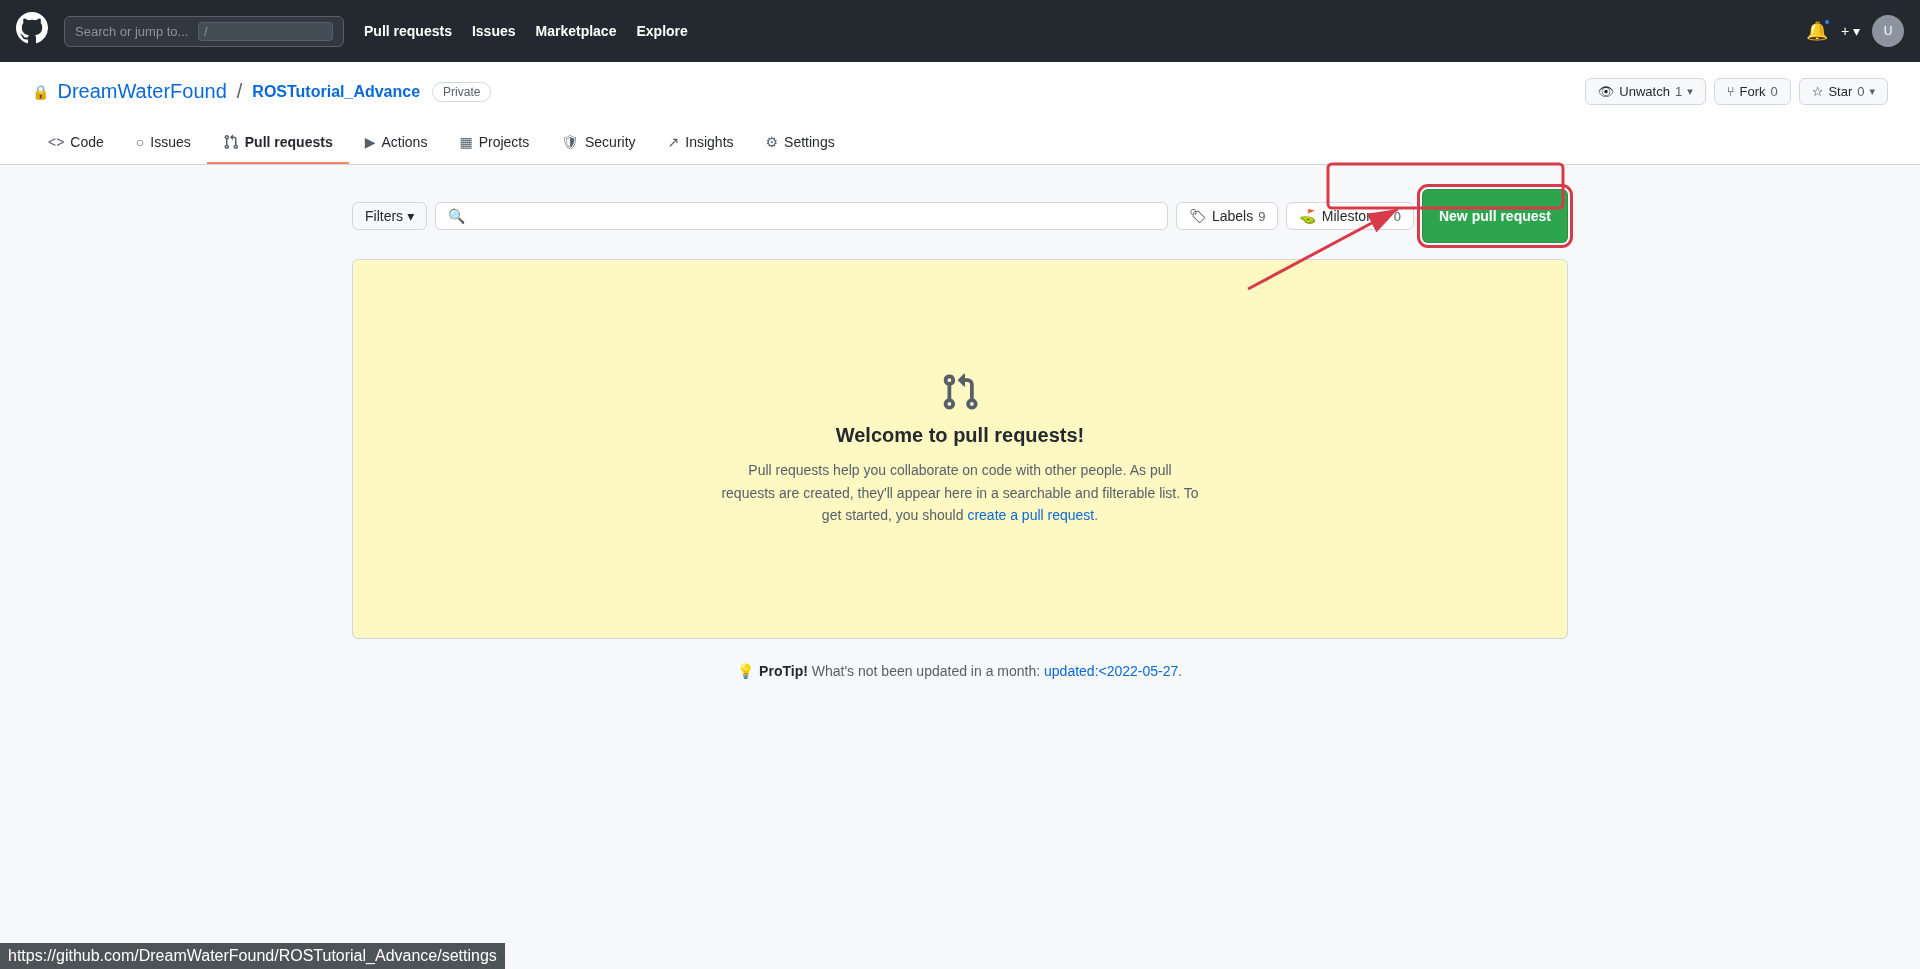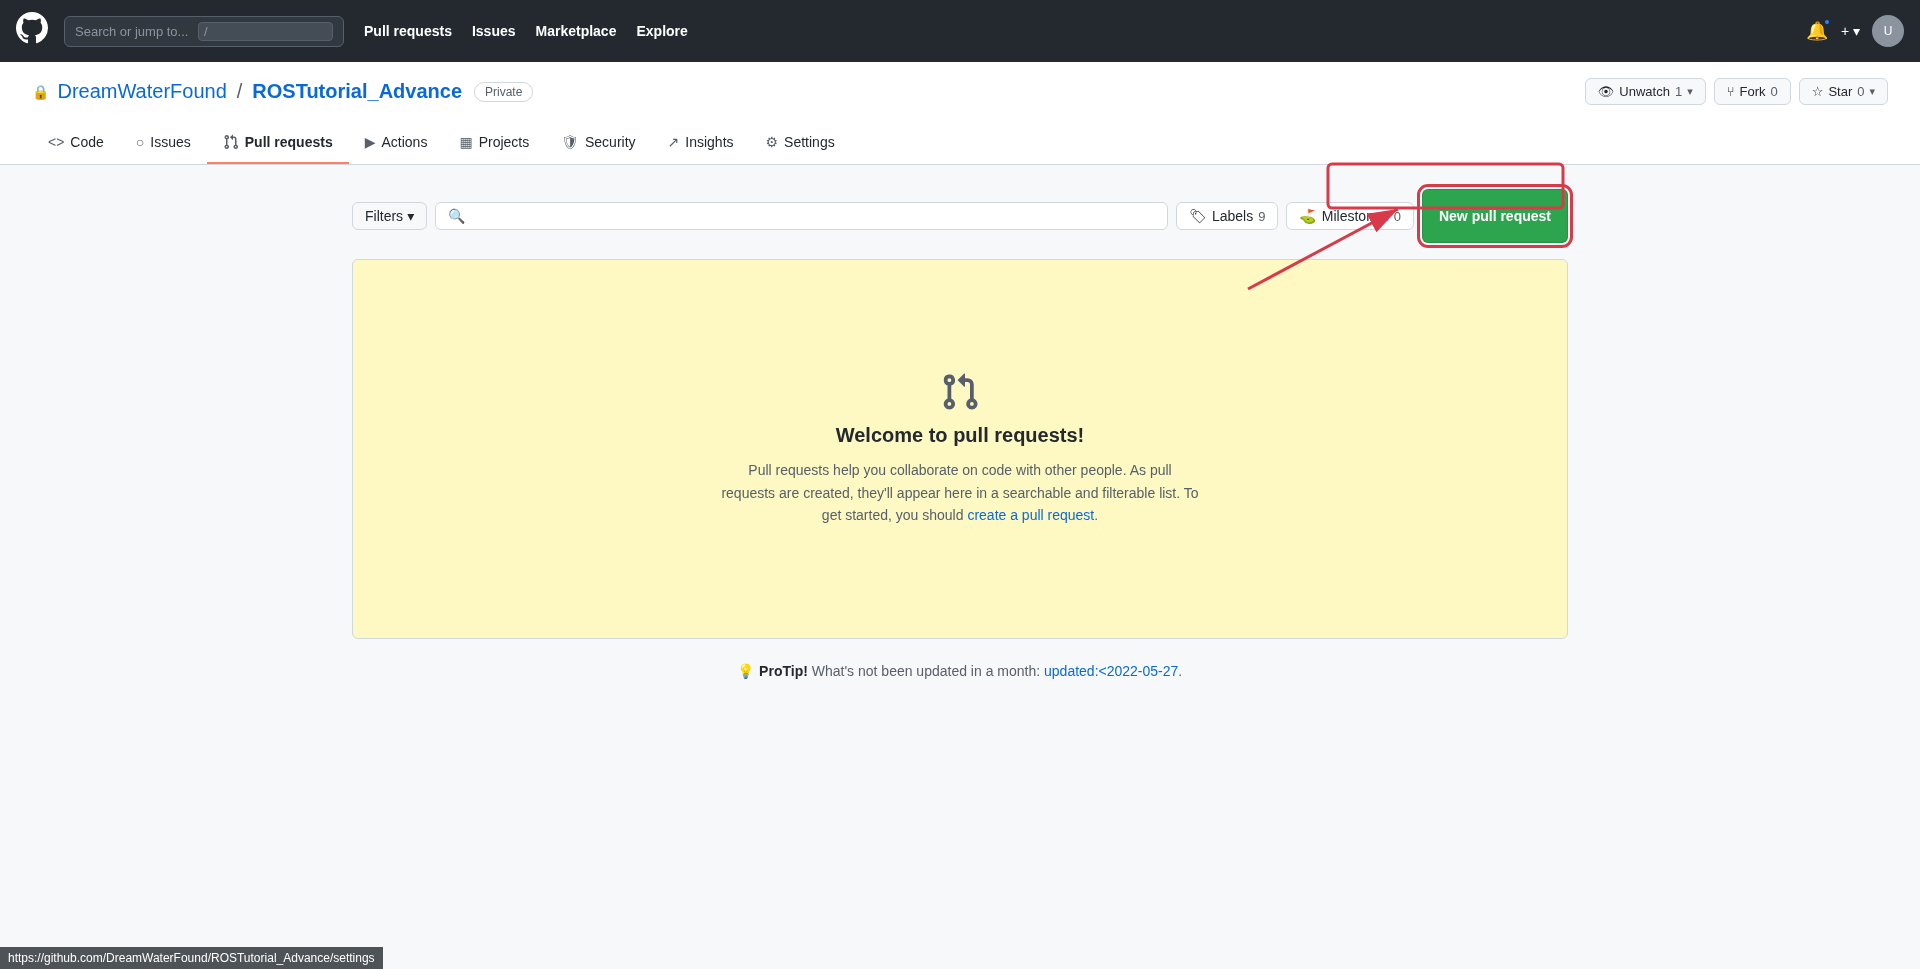"ROSTutorial_Advance" .repo-name { font-size: 20px -> 16px }
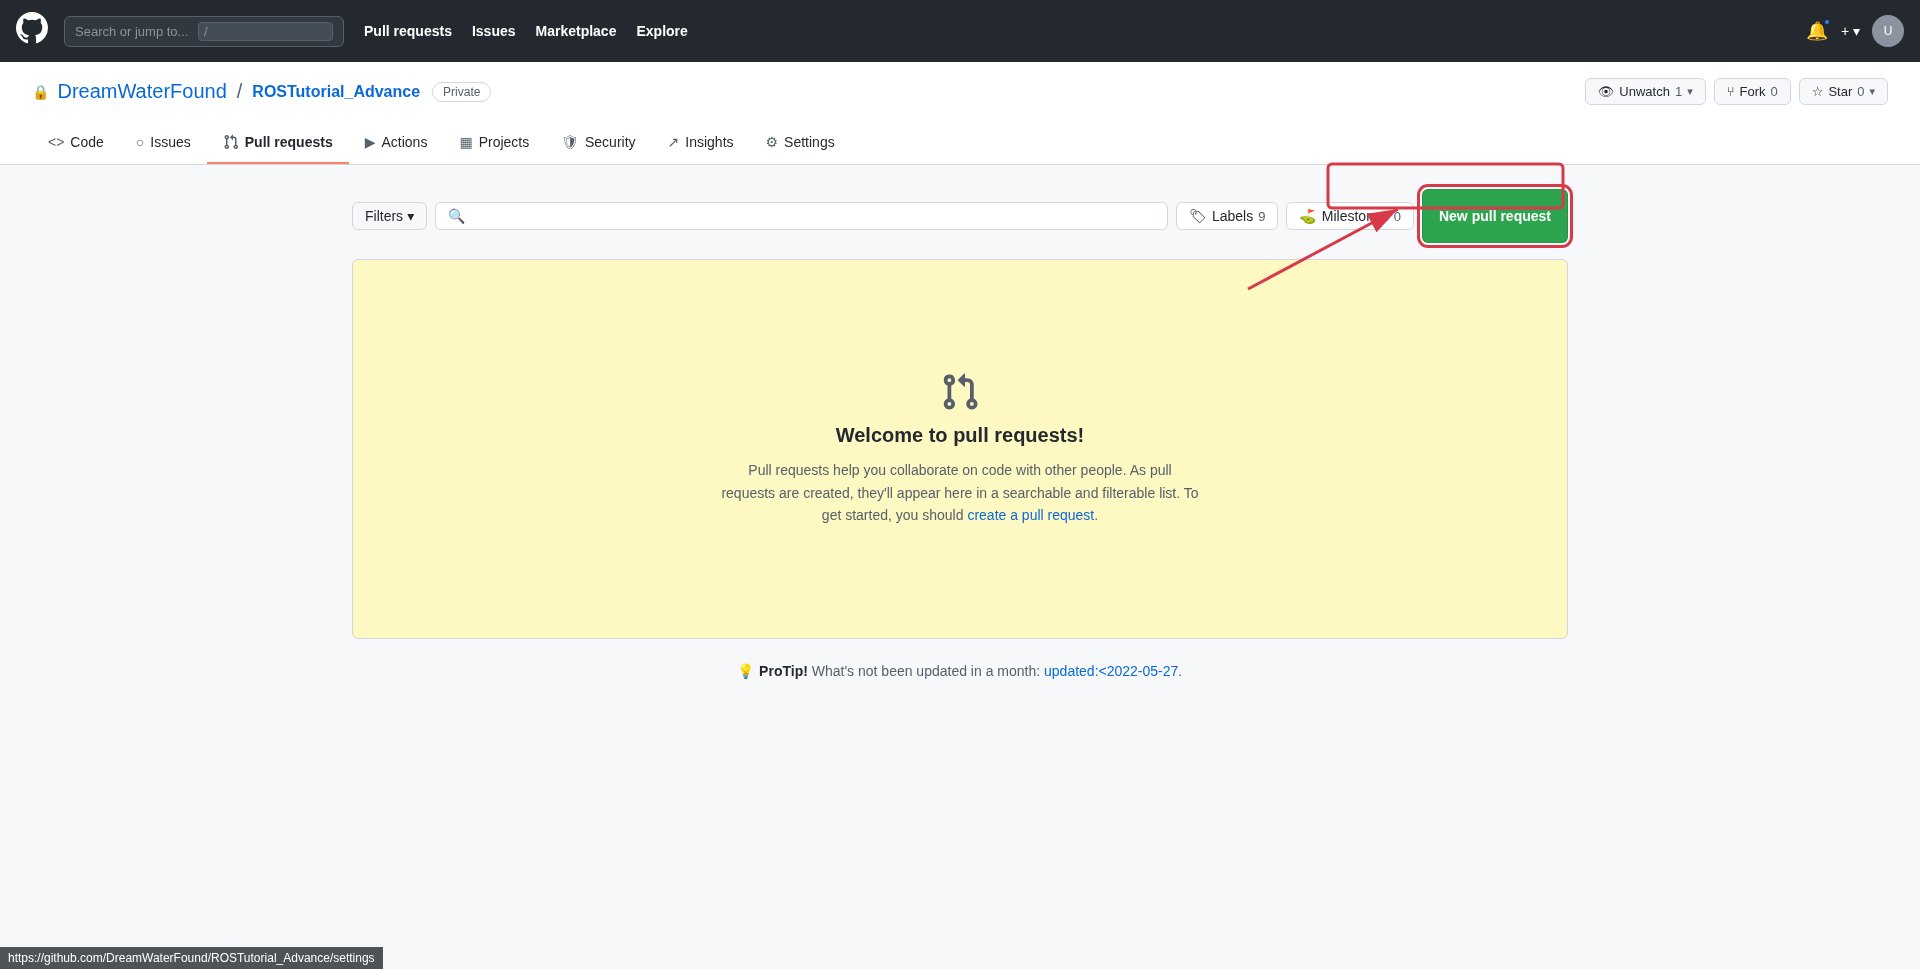"https://github.com/DreamWaterFound/ROSTu" .status-bar { font-size: 12px -> 16px }
